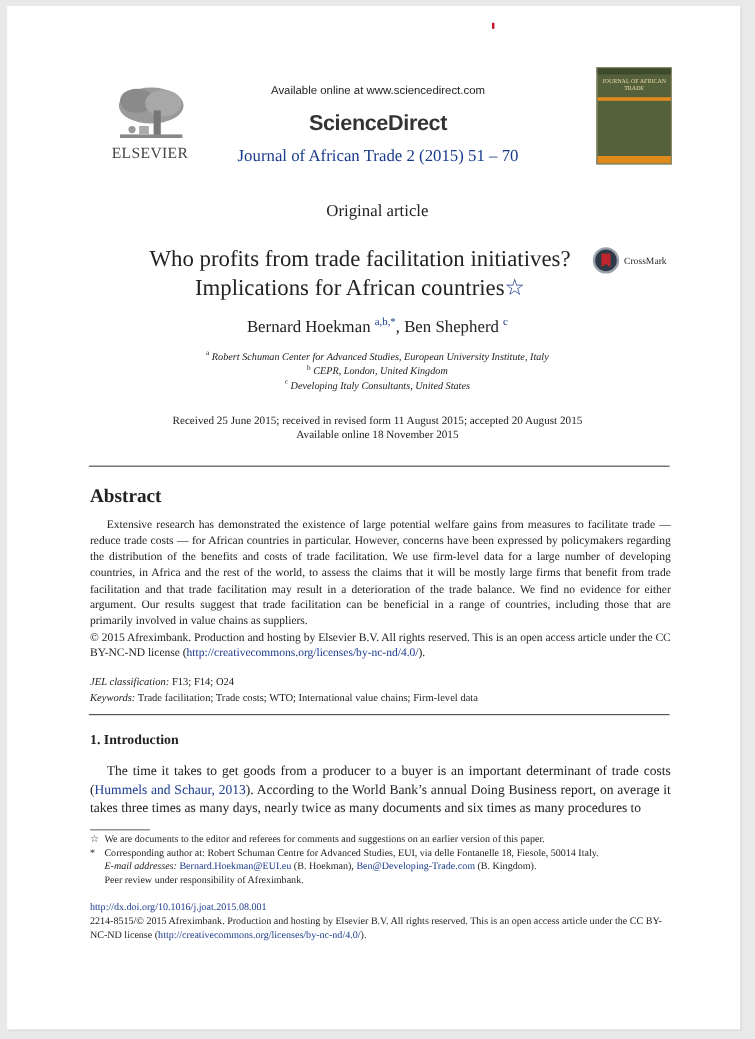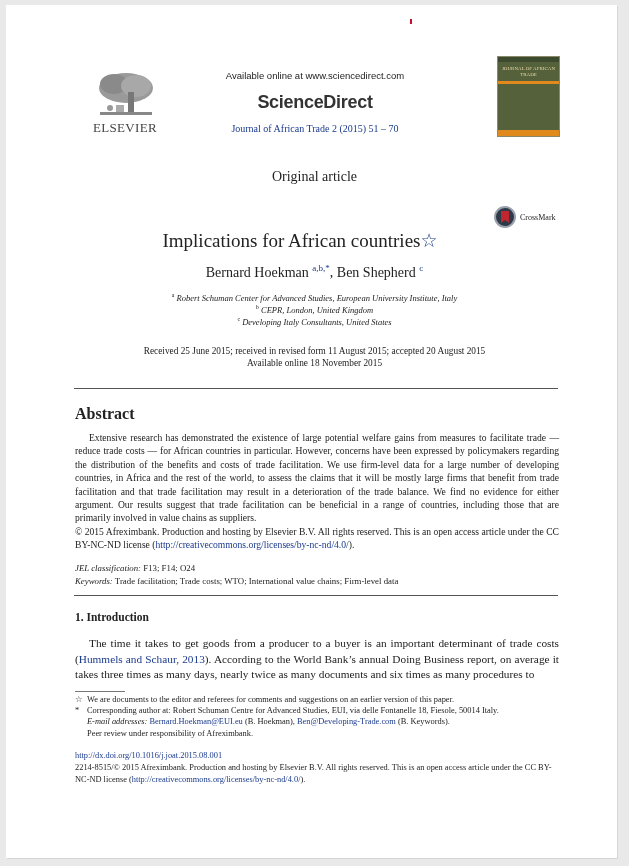"Journal of African Trade 2" .jrn { font-size: 10px -> 14px }
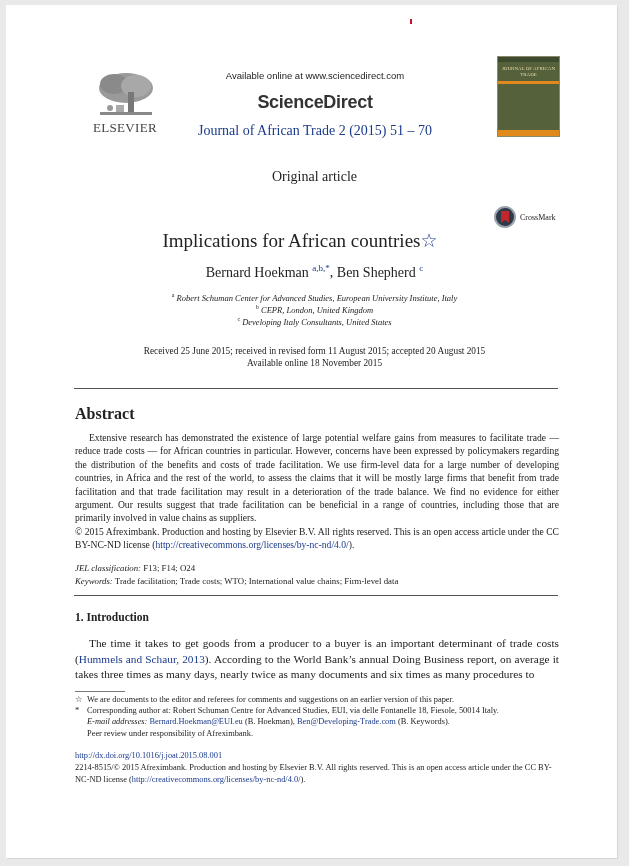"Who profits from trade facilitation" span { html: none -> <span>Who profits from trade facilitation initiatives?</span> }
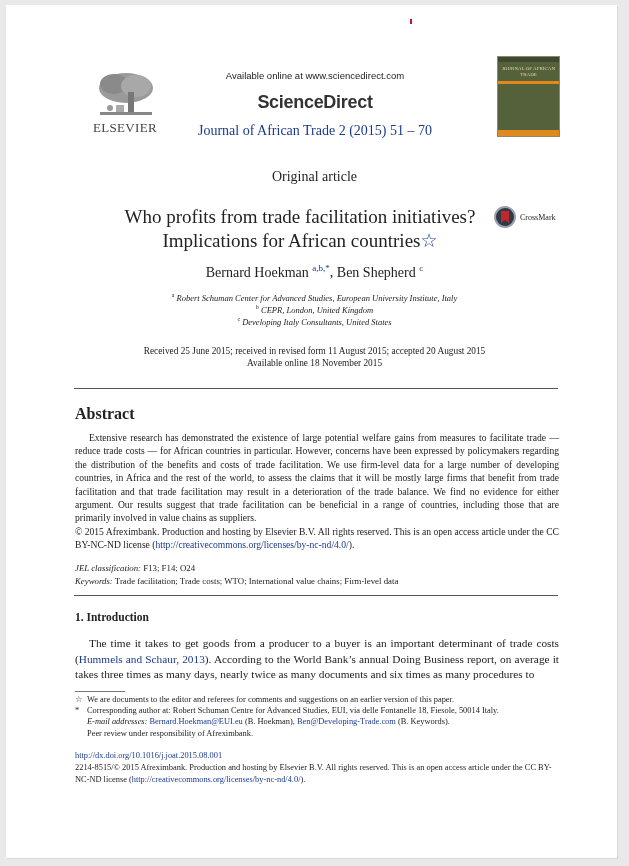"(B. Keywords)." span { text: Keywords -> Kingdom }
